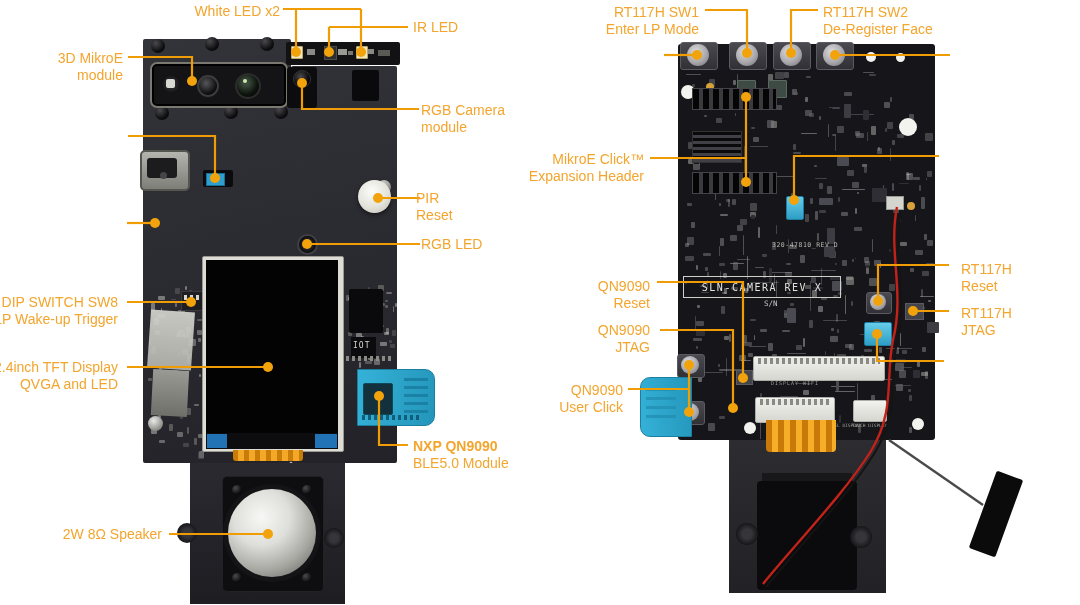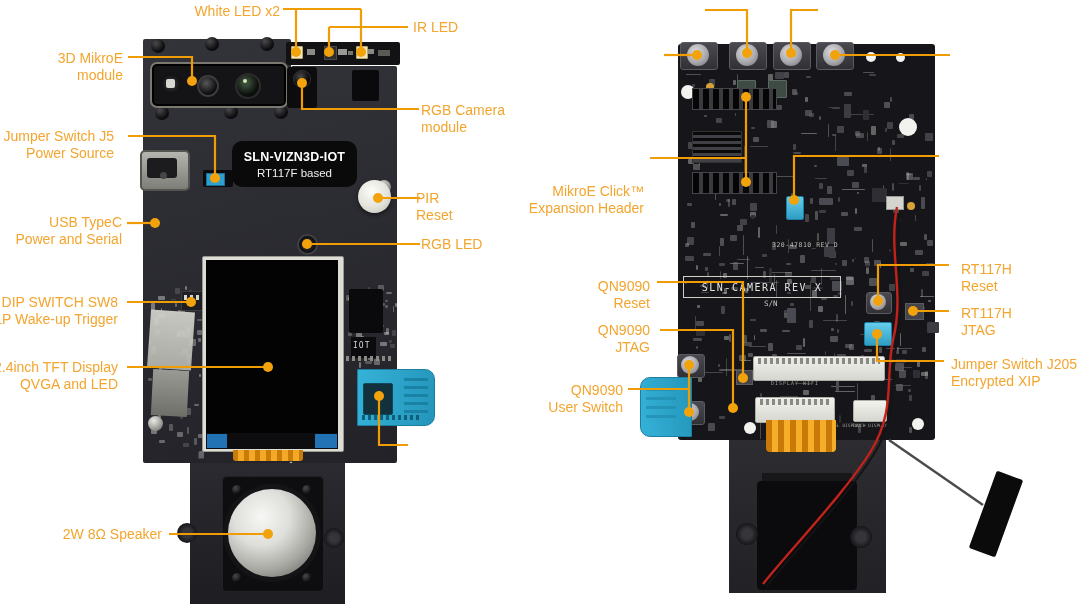"RT117H SW1" div.co { html: none -> <div> <span>RT117H SW1</span> <span>Enter LP Mode</span> </div> }
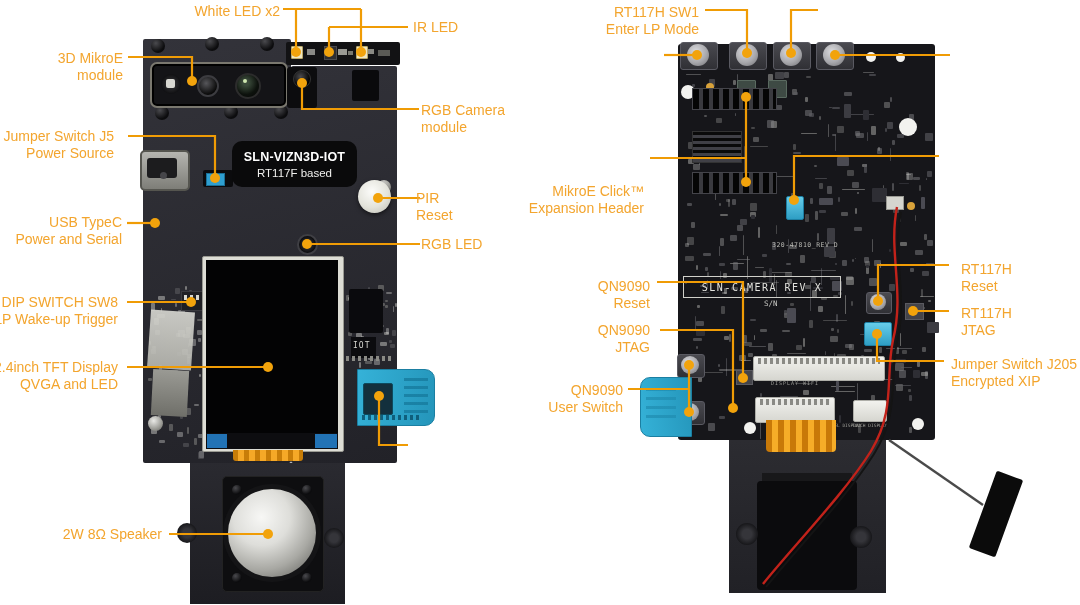"RT117H SW2" div.co { html: none -> <div> <span>RT117H SW2</span> <span>De-Register Face</span> </div> }
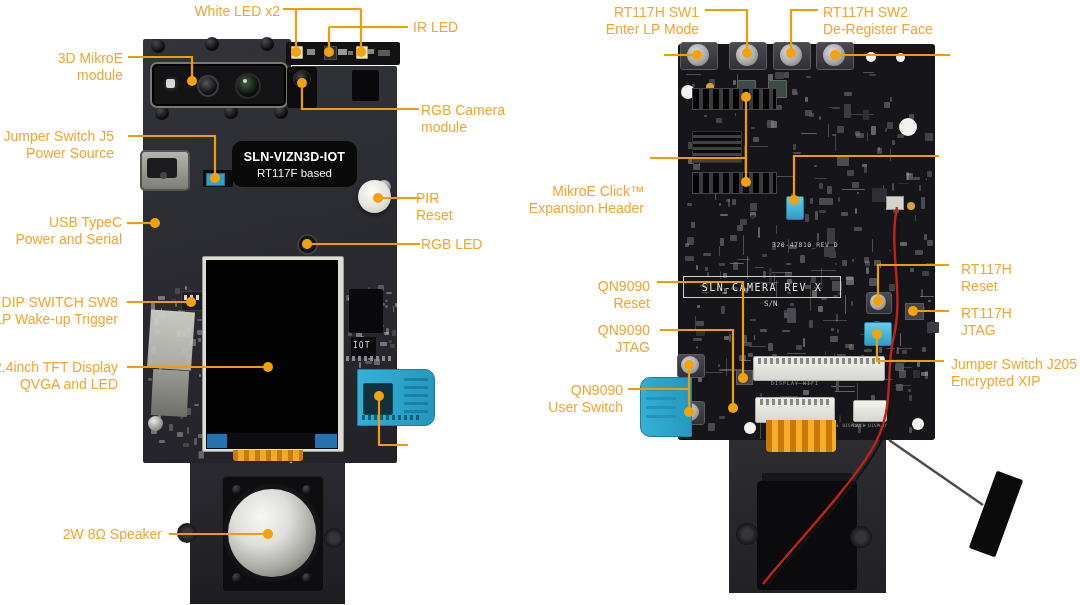"Jumper Switch J5" div.co { html: <div> <span>Jumper Switch J5</span> <span>Power Source</span> </div> -> none }
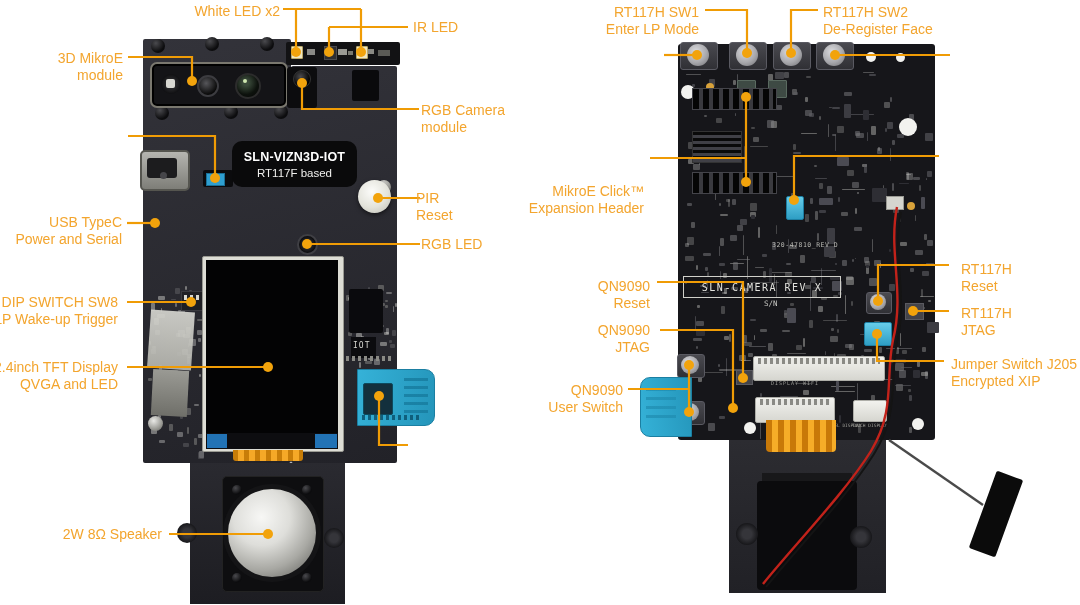"SLN-VIZN3D-IOT" div.abs { html: <div> <span>SLN-VIZN3D-IOT</span> <span>RT117F based</span> </div> -> none }
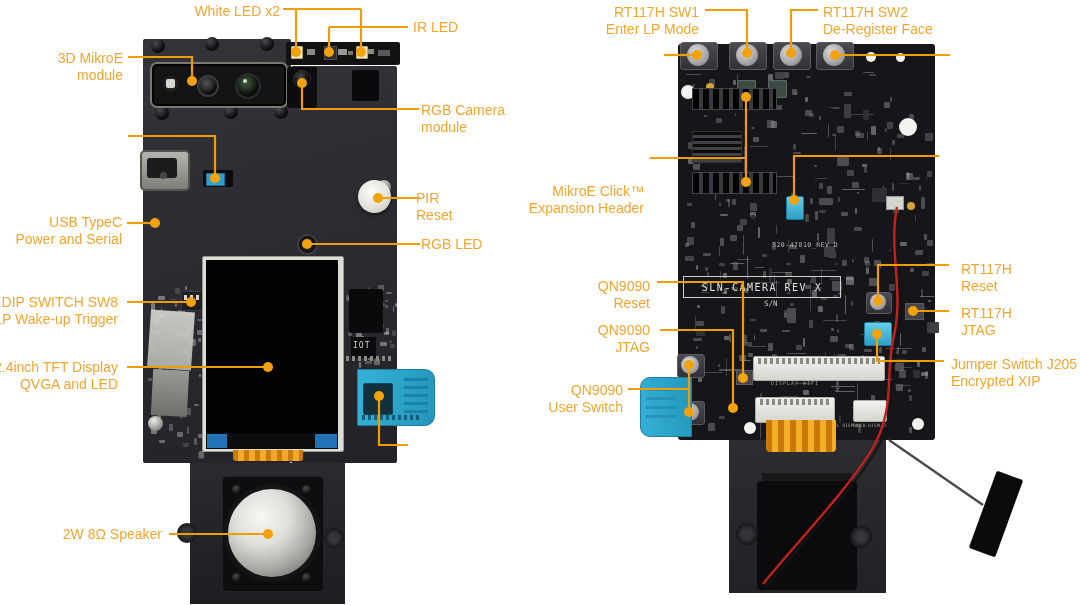"MikroE Click™" div.co { margin-top: 32px -> none }
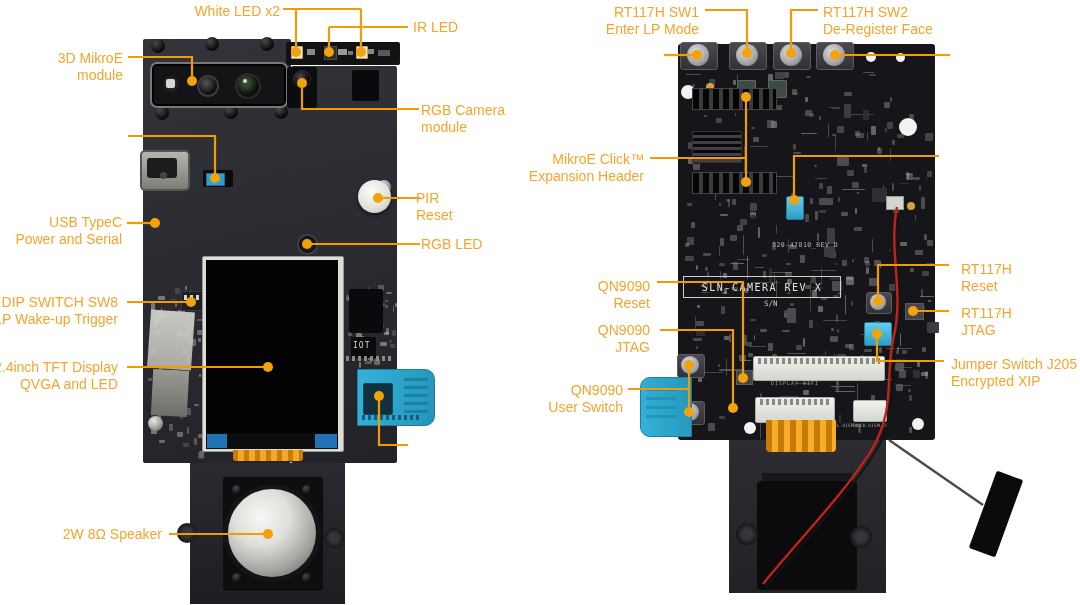"USB TypeC" div.co { html: <div> <span>USB TypeC</span> <span>Power and Serial</span> </div> -> none }
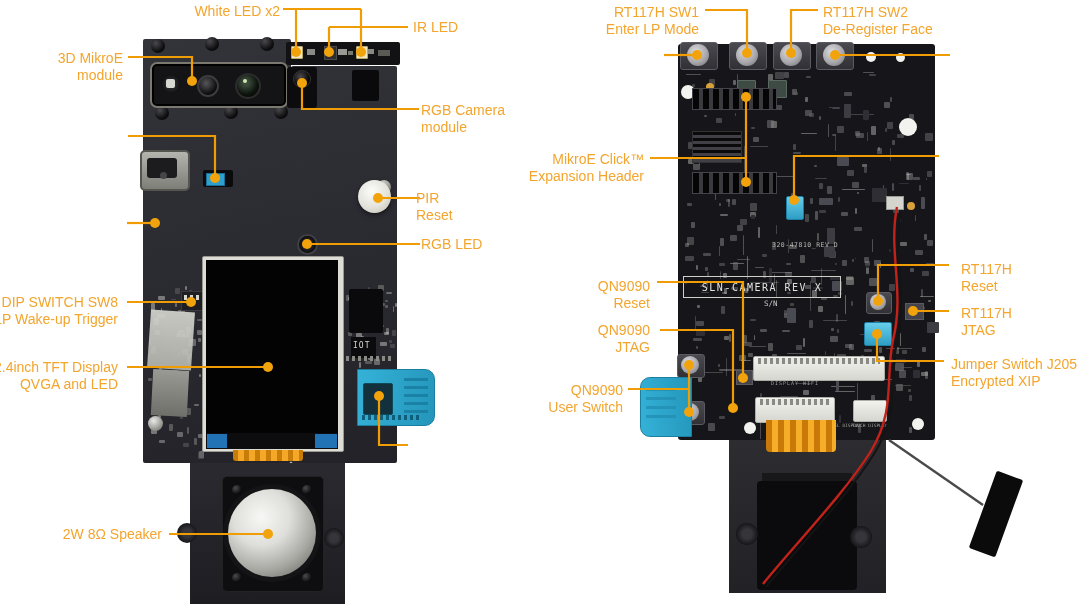"Jumper Switch J205" div.co { html: <div> <span>Jumper Switch J205</span> <span>Encrypted XIP</span> </div> -> none }
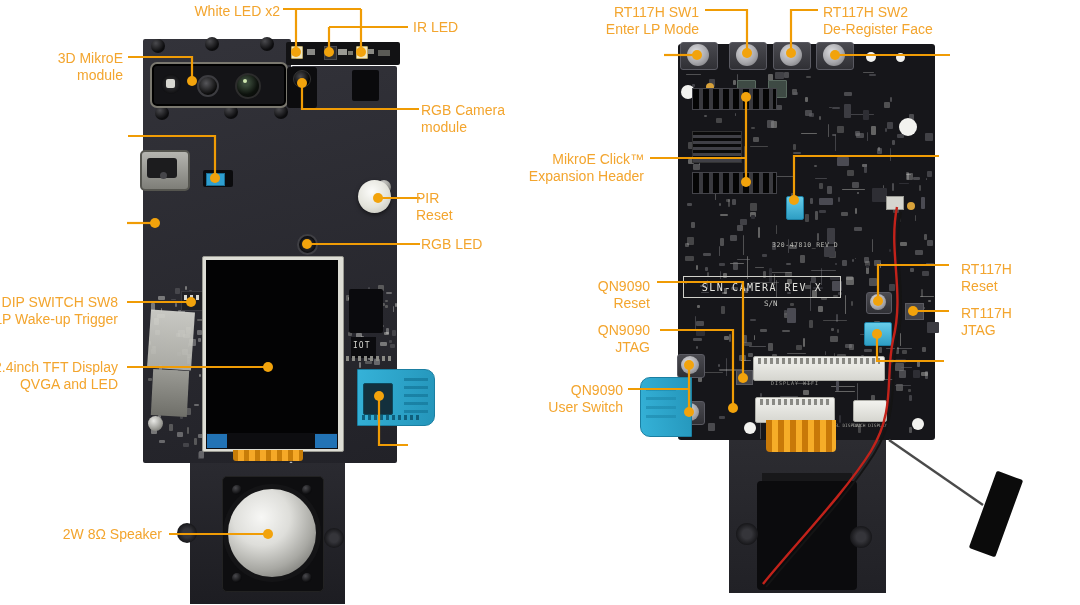"User Switch" span { text: Switch -> Click }
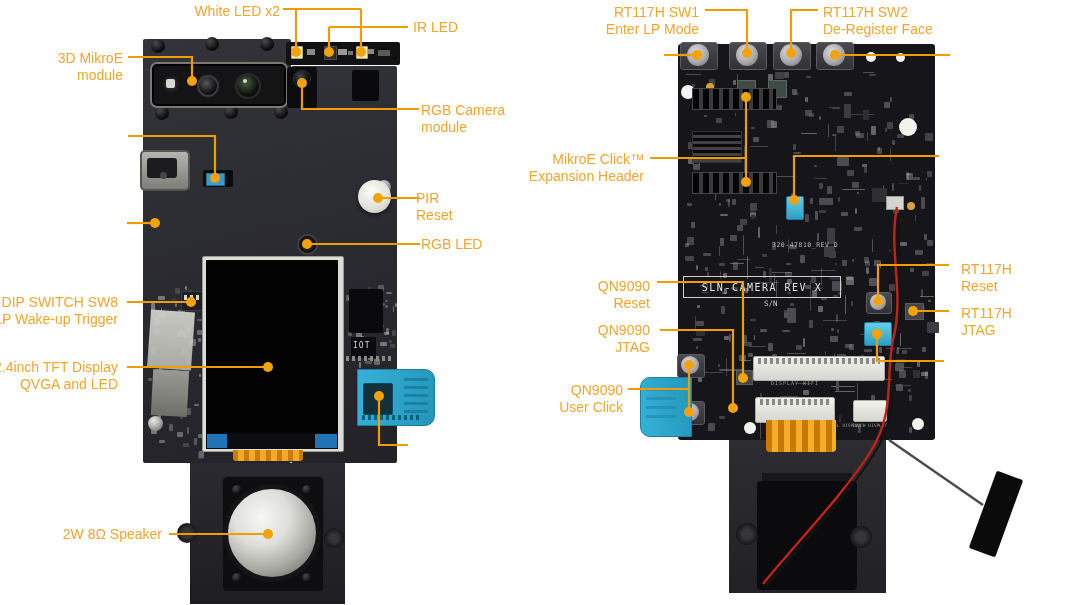"NXP QN9090" div.co { html: none -> <div> <span>NXP QN9090</span> <span>BLE5.0 Module</span> </div> }
